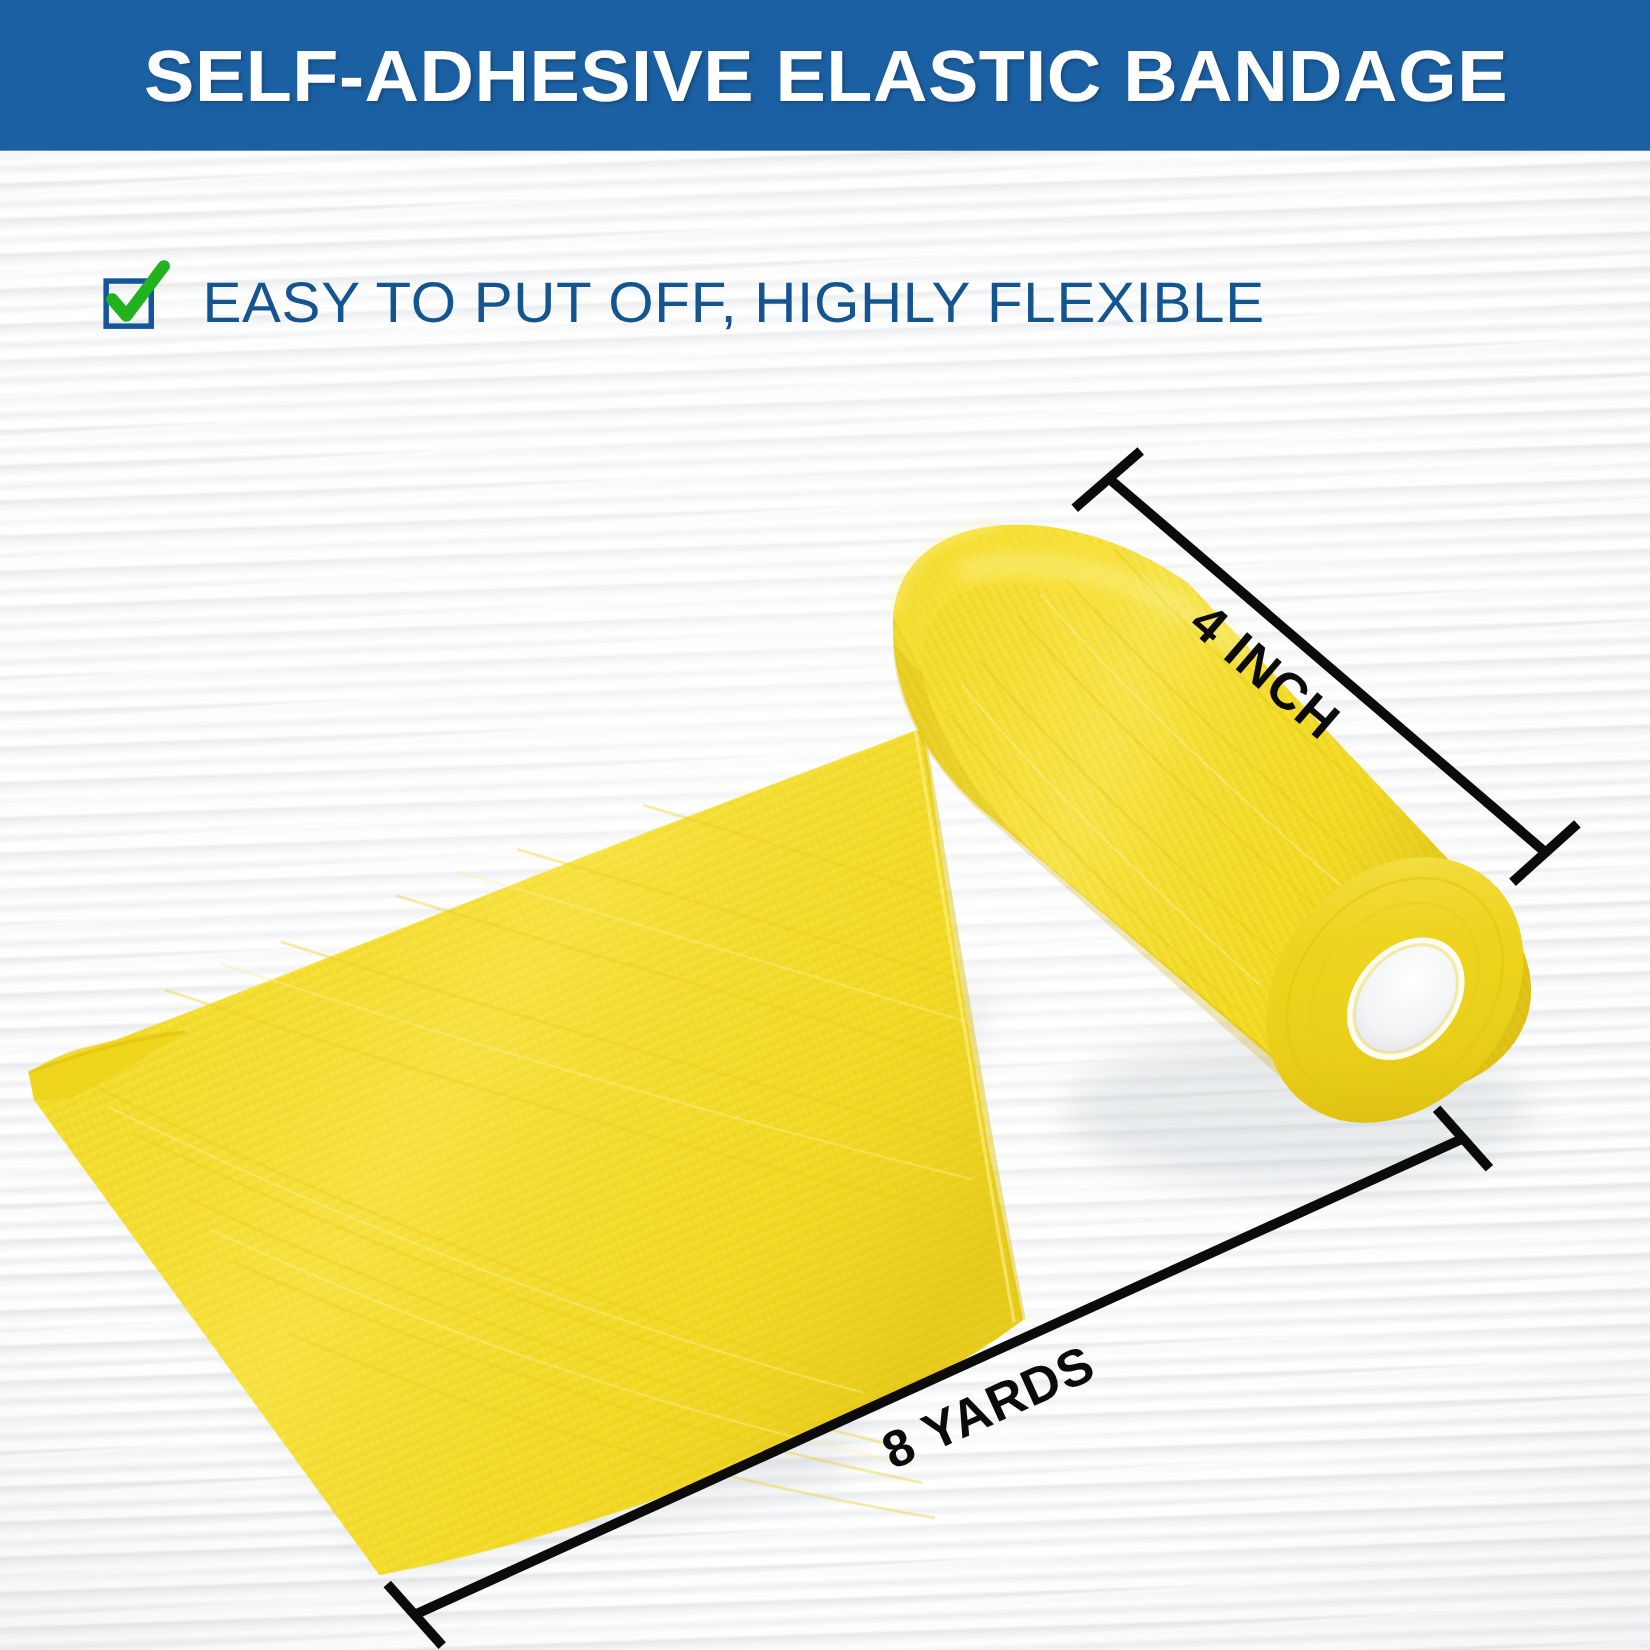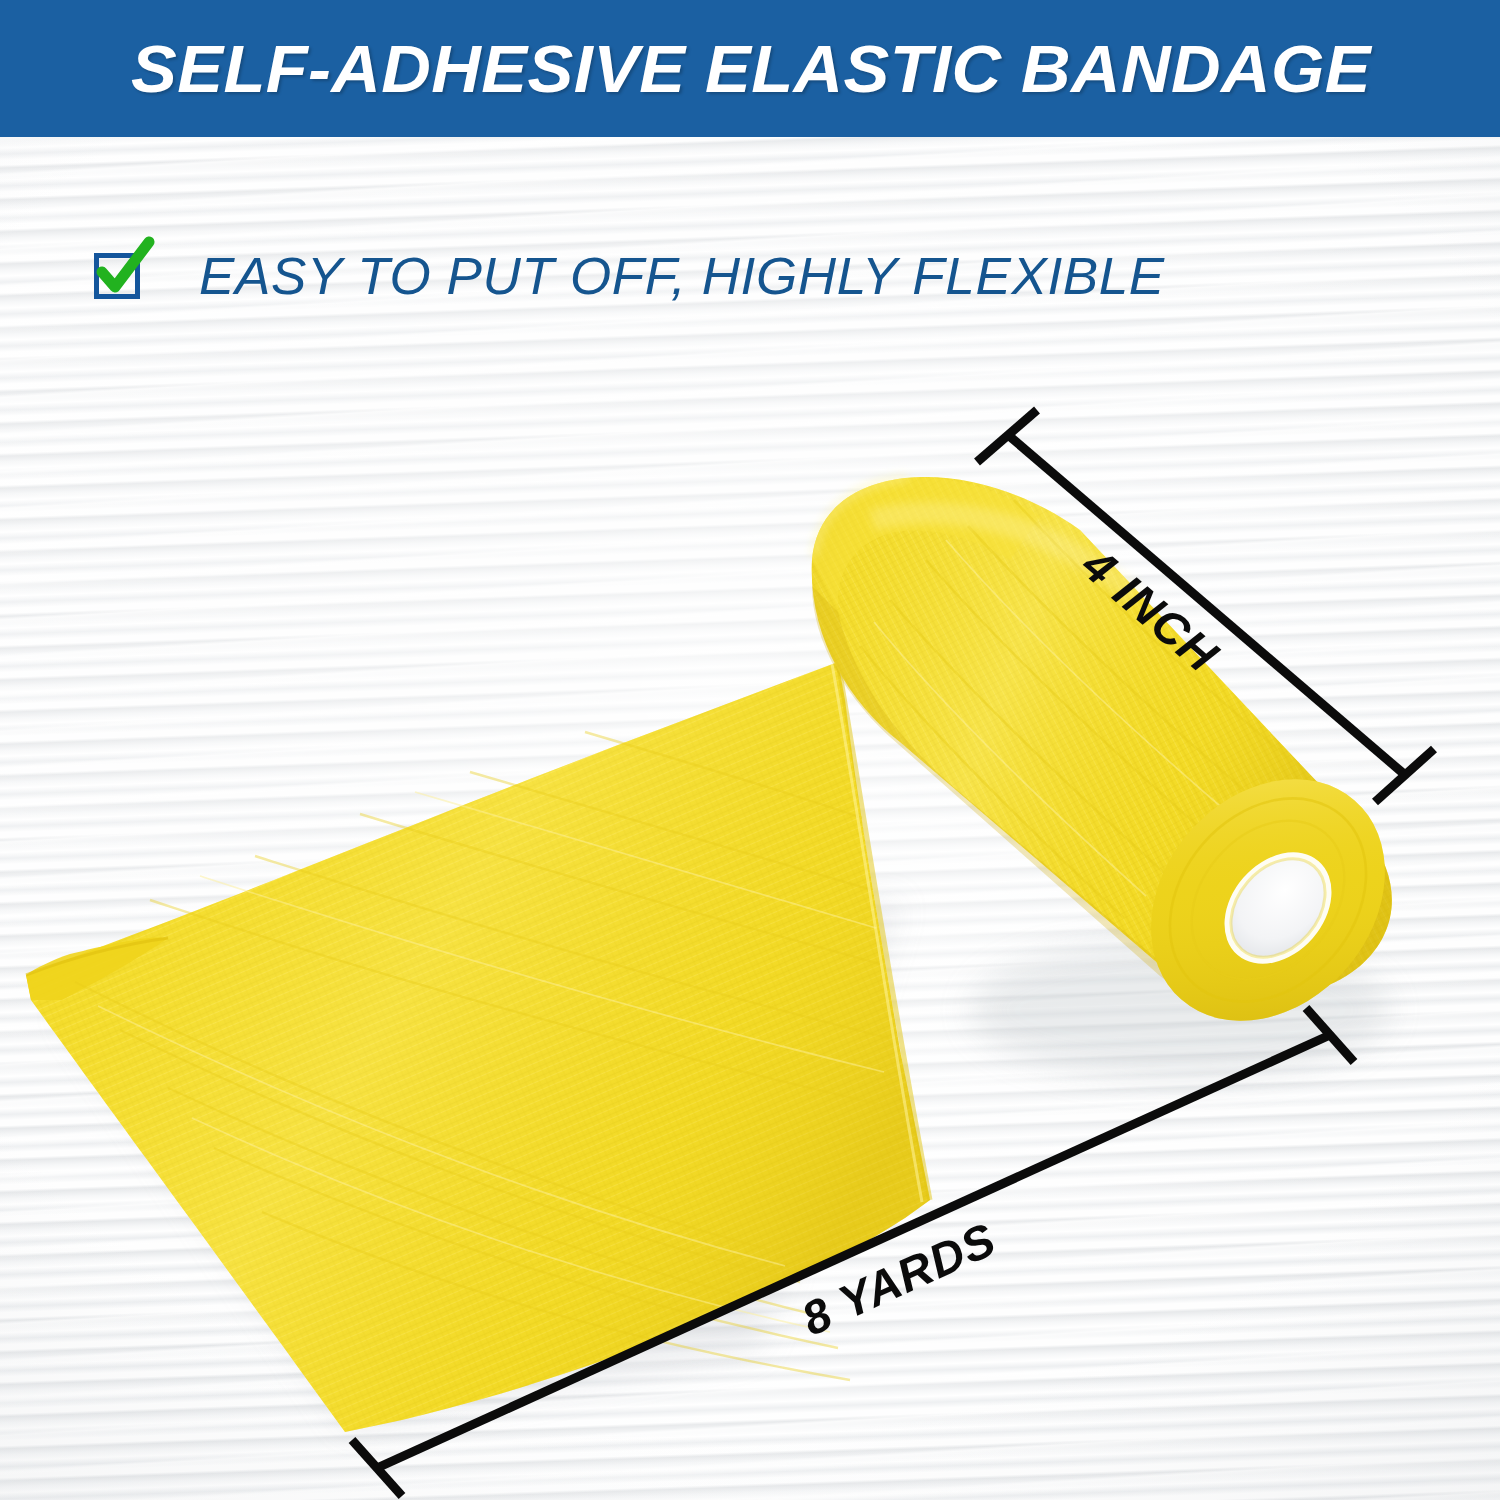"SELF-ADHESIVE ELASTIC BANDAGE" .stage { font-style: italic -> none }
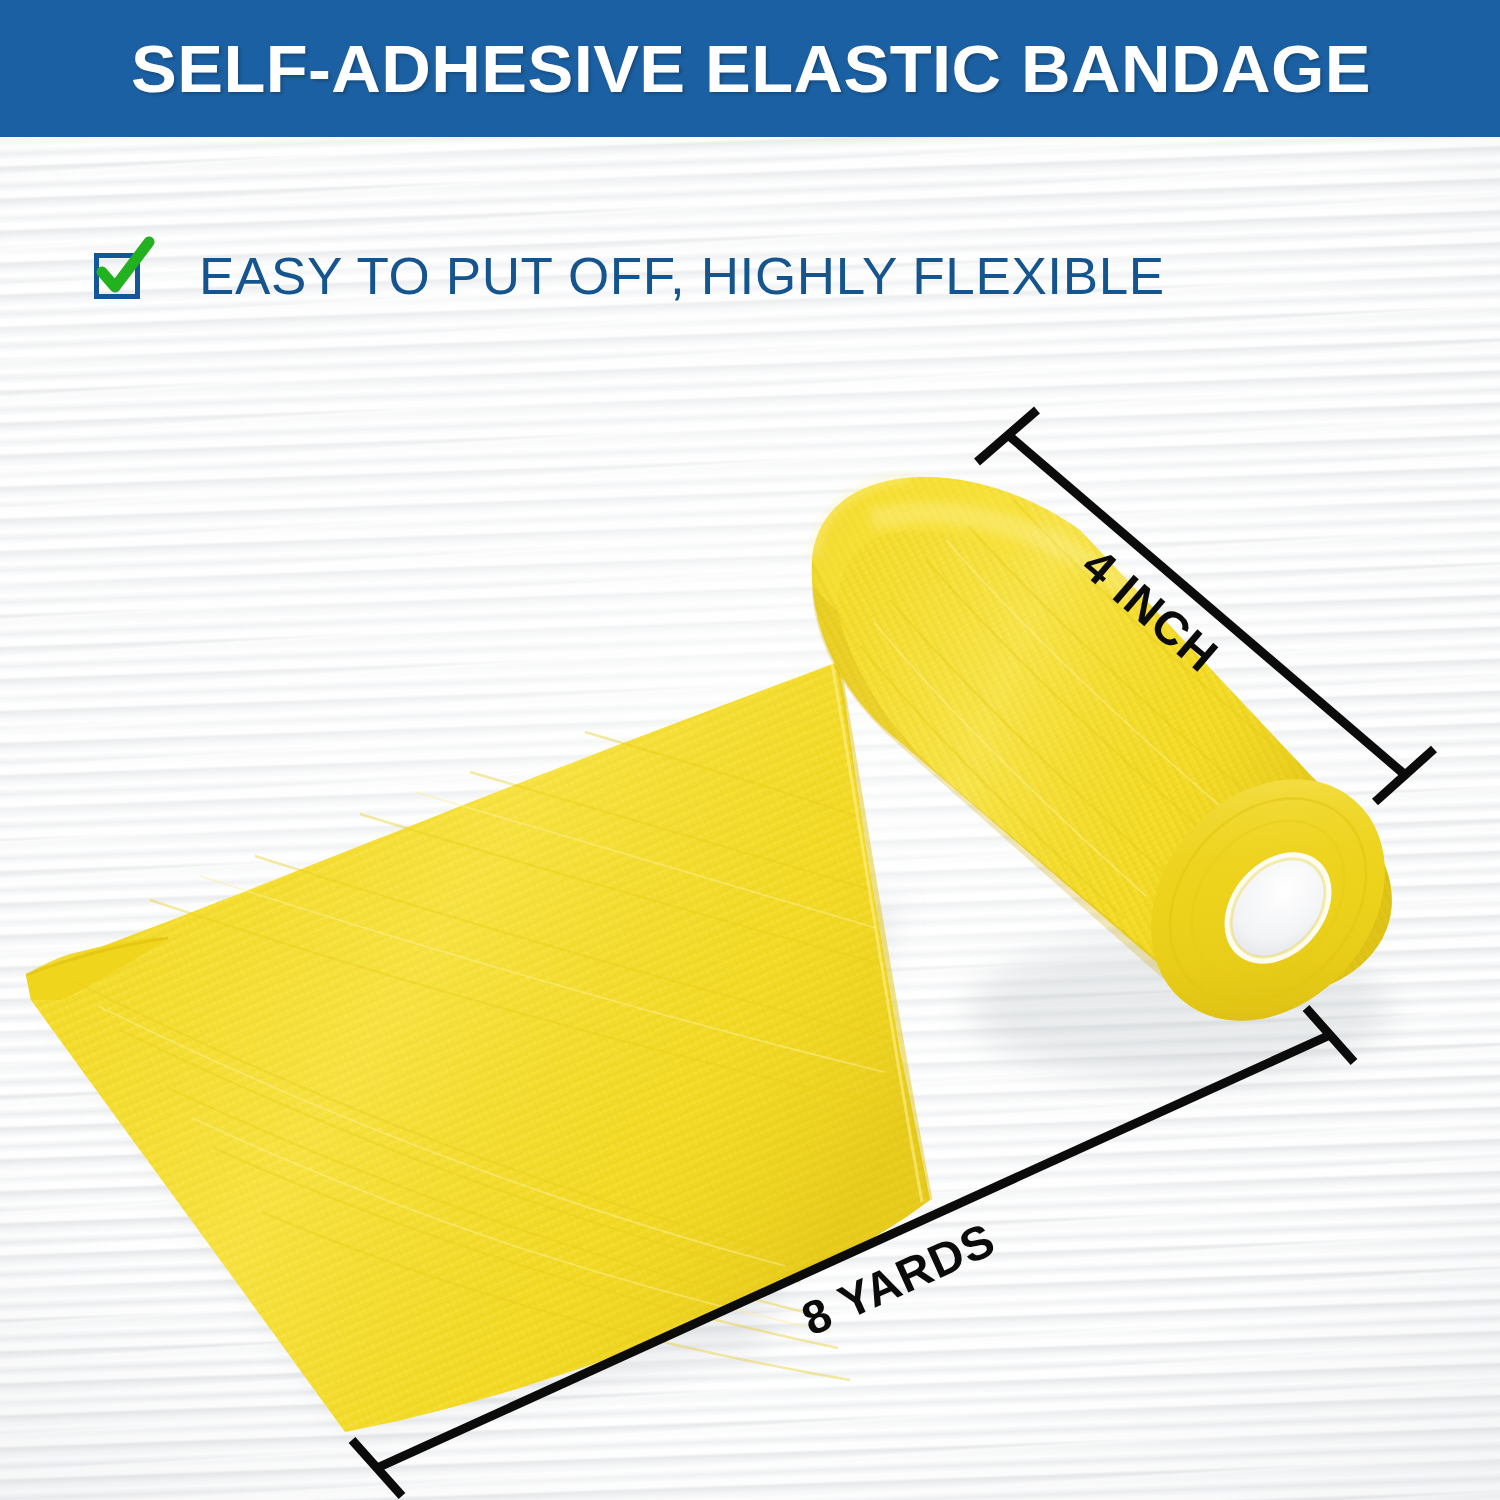"EASY TO PUT OFF, HIGHLY" .feature-row { gap: 15px -> none }
